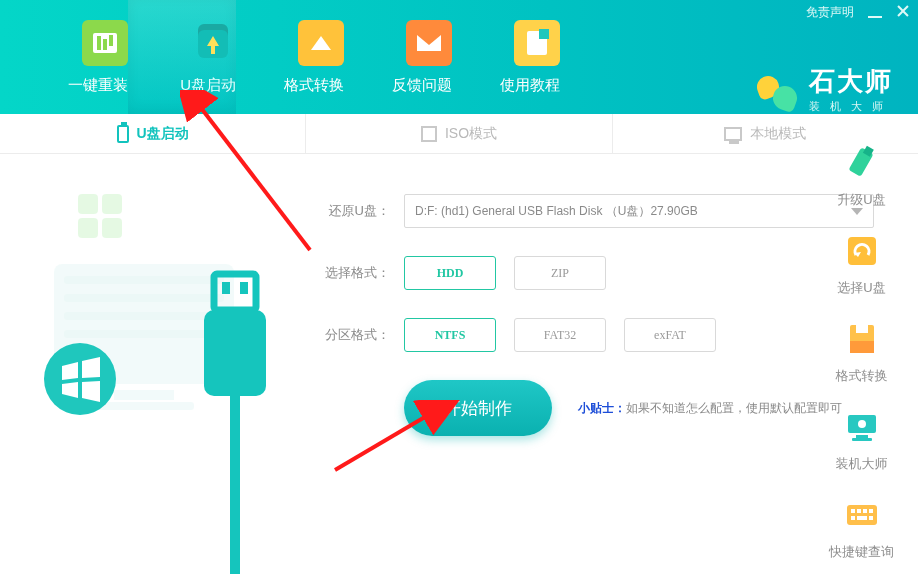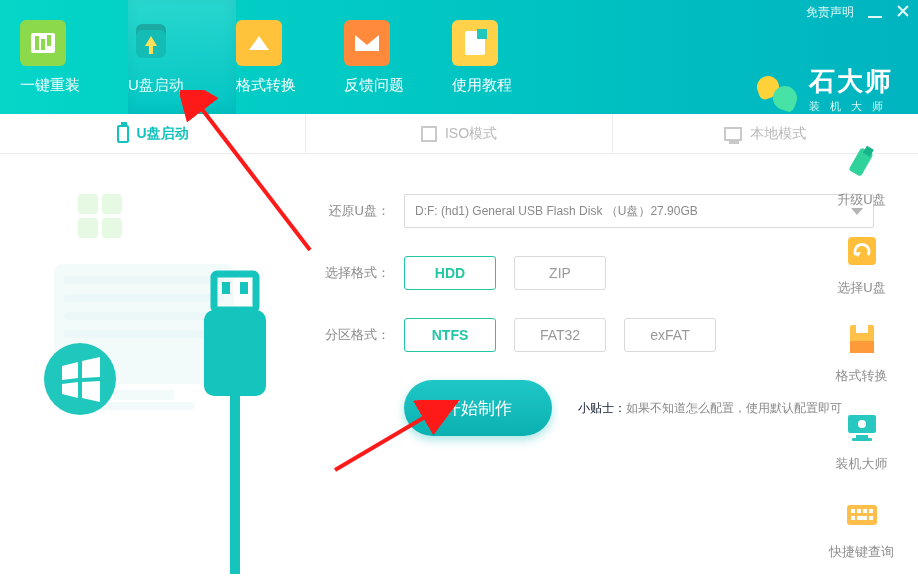"一键重装" .nav { align-items: flex-start -> flex-end }
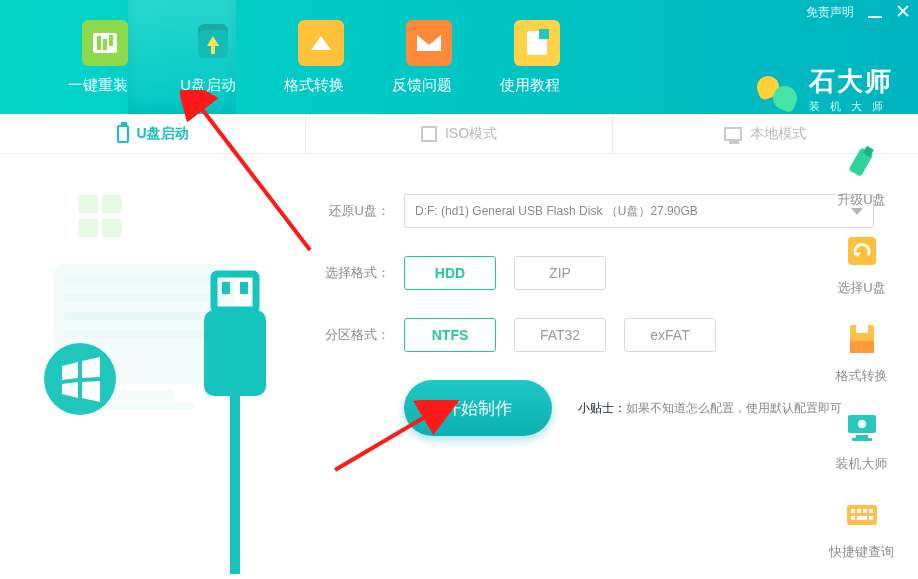"HDD" .opt { font-family: none -> Liberation Serif, serif; font-size: 14px -> 12px }
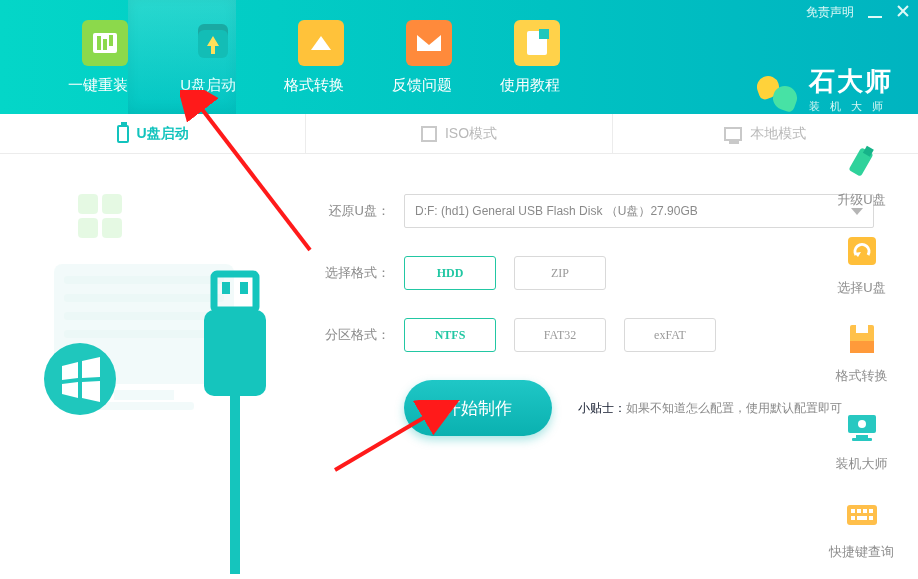"小贴士：" .tip .t1 { color: #0f172a -> #1d4ed8; font-weight: none -> bold }
